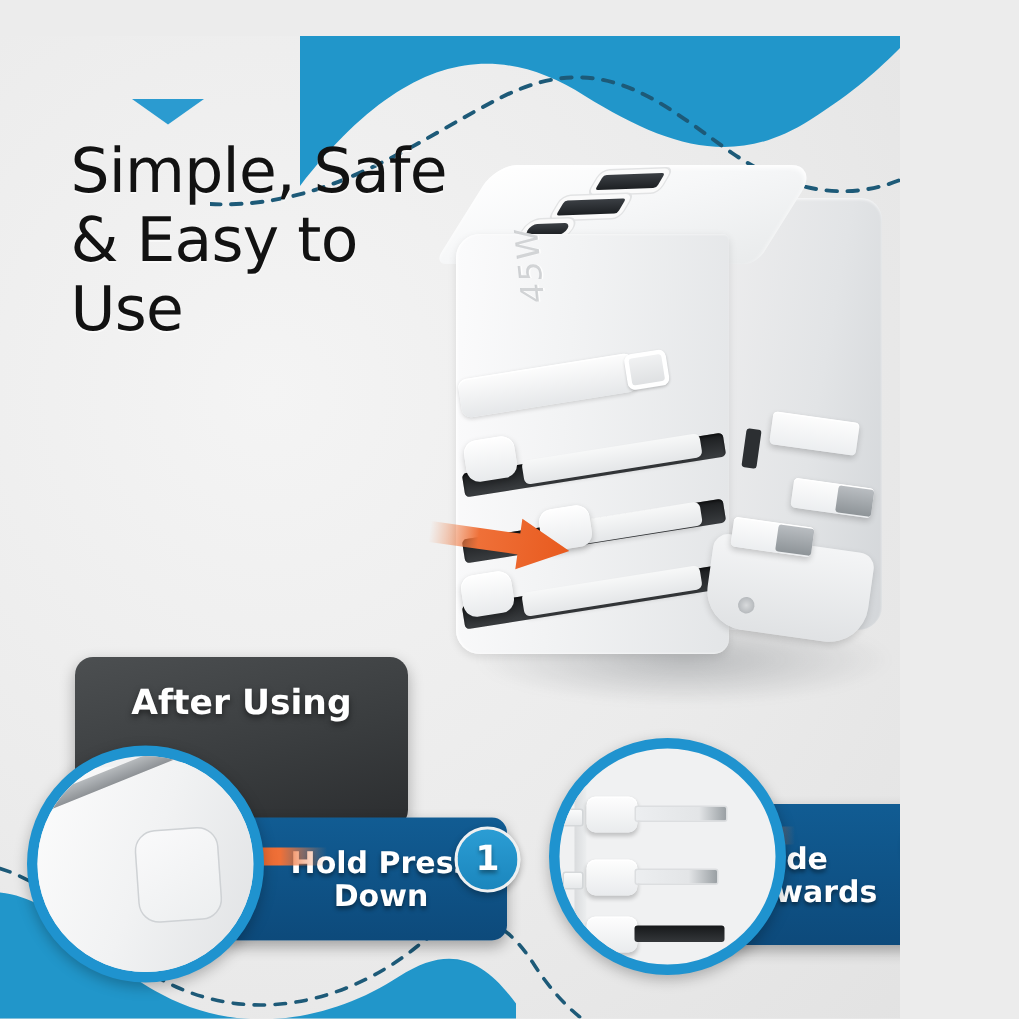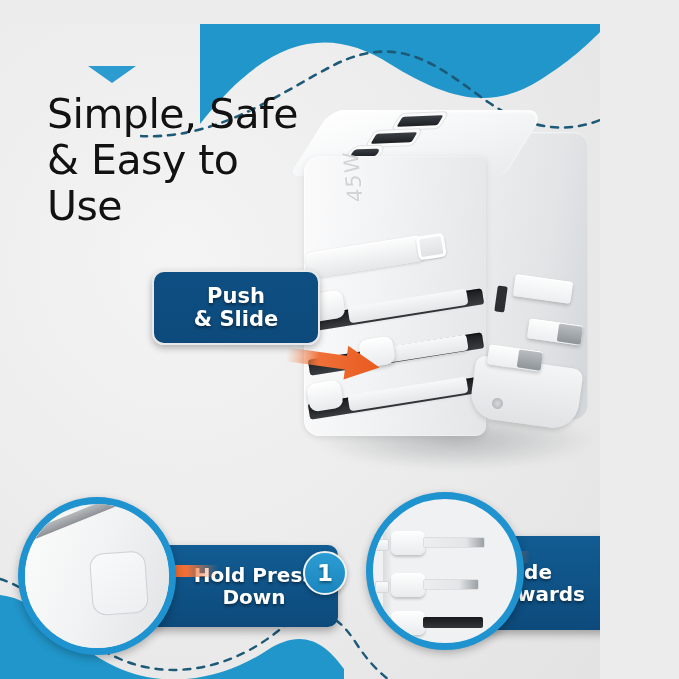"Push" div { html: <div> <div>Push &amp; Slide</div> </div> -> none }
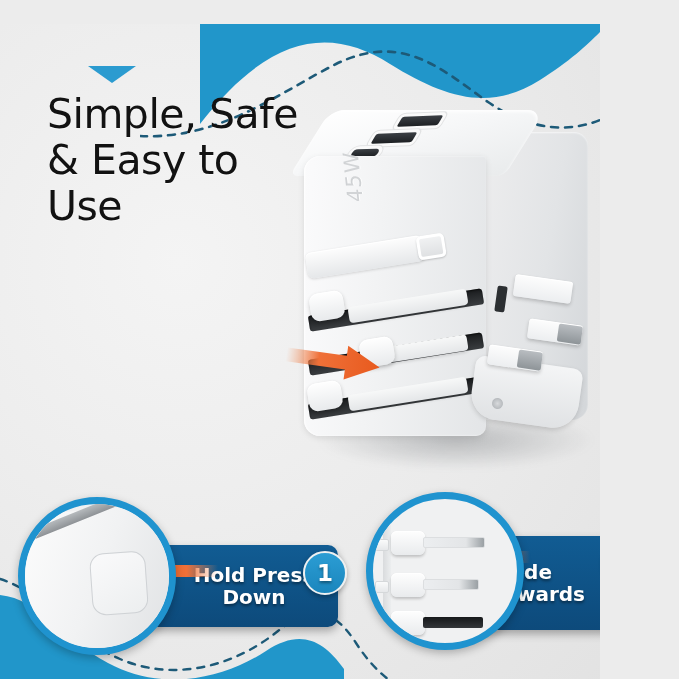"After Using" div { html: none -> <div> <div>After Using</div> </div> }
